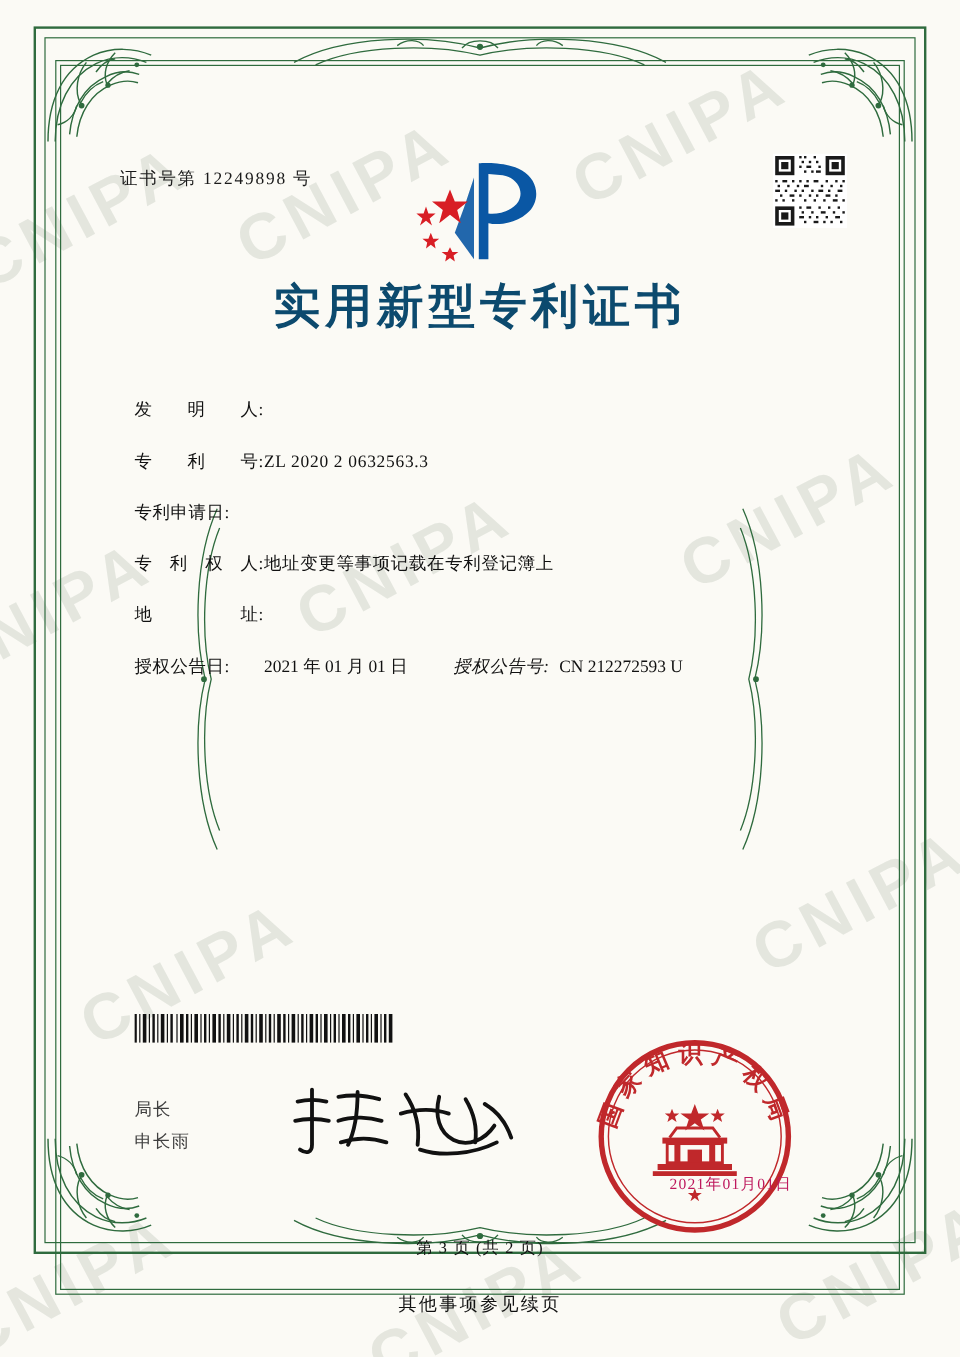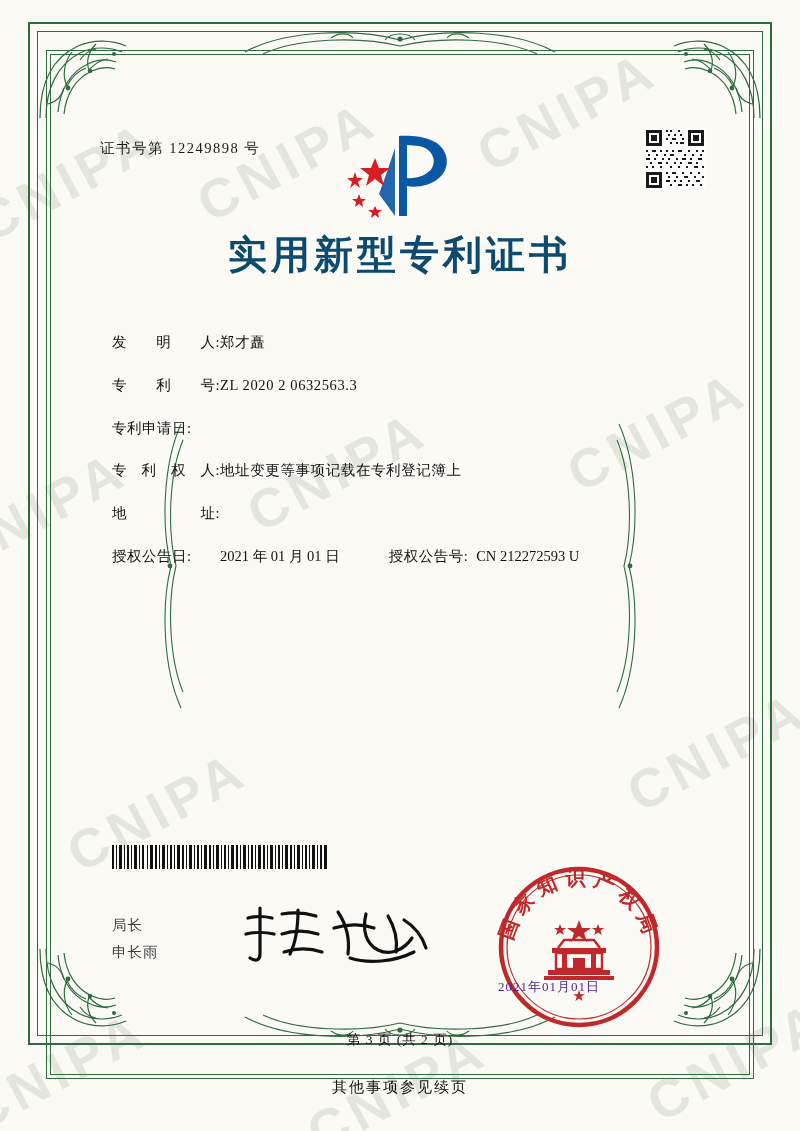"郑才矗" div.field-value { html: <div>郑才矗</div> -> none }
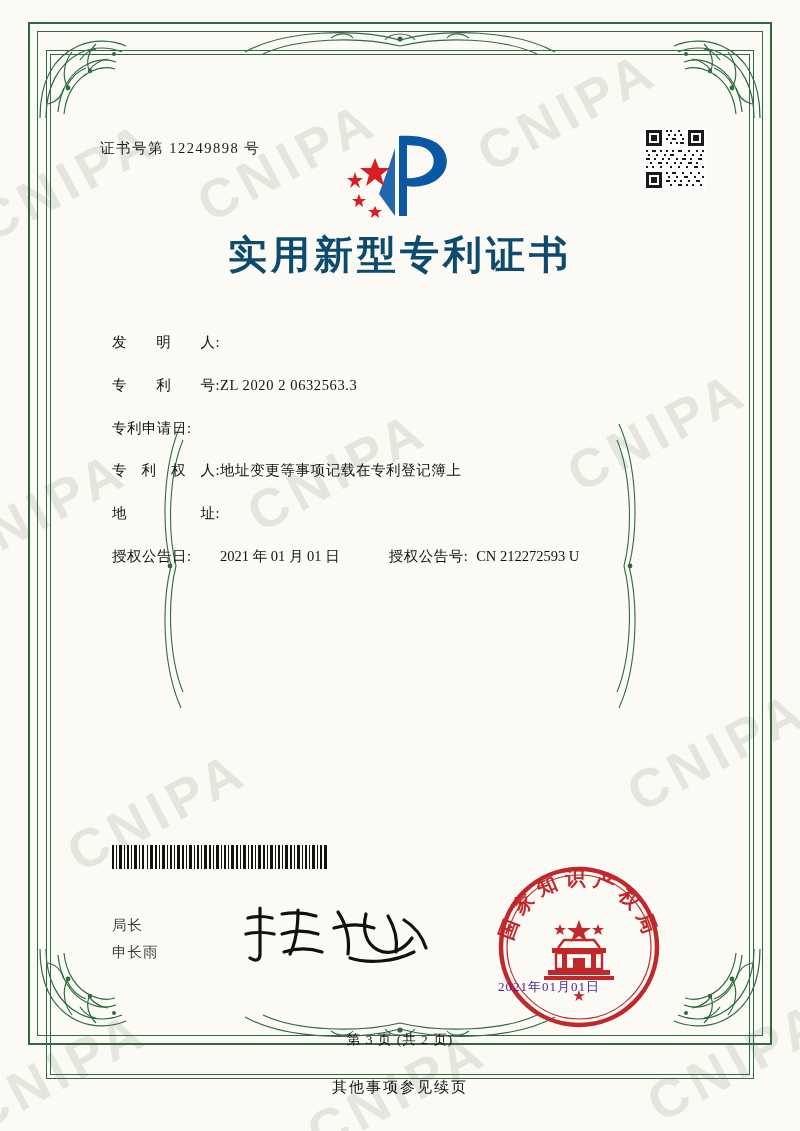"授权公告号:" .pair-second-label { font-style: none -> italic; margin-left: 49px -> 38px }
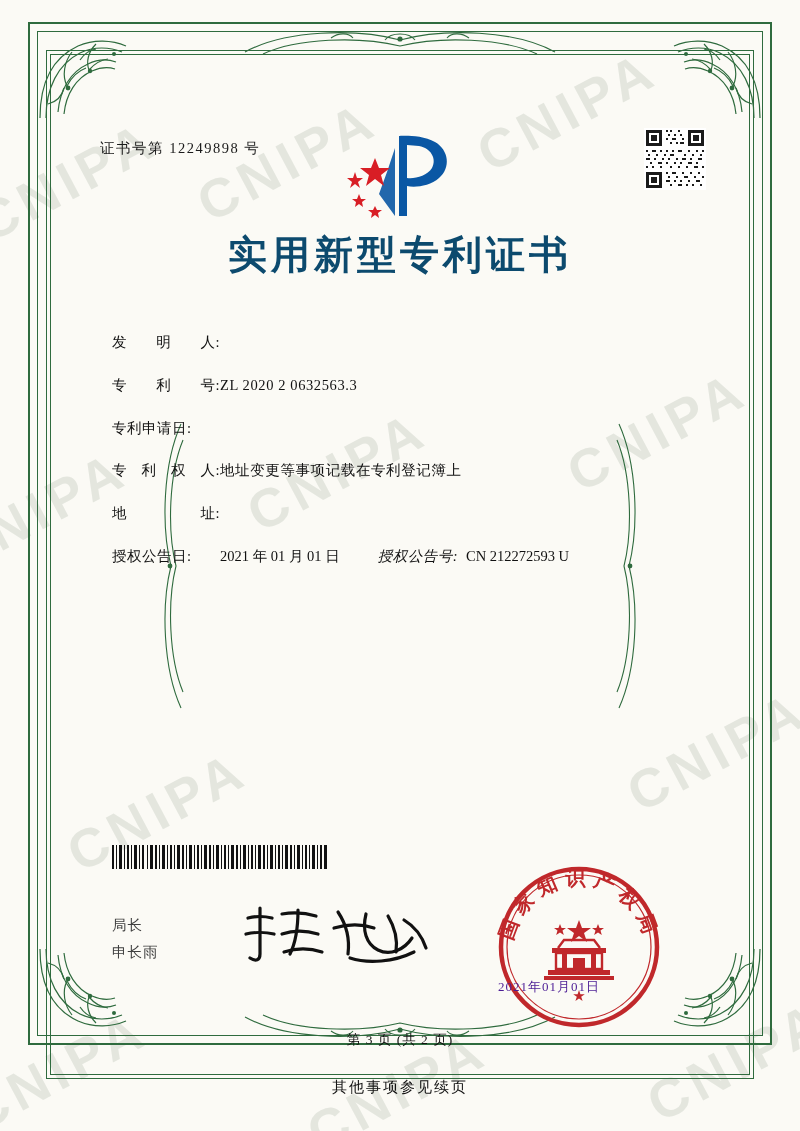"2021年01月01日" .seal-date { color: #4c1d95 -> #be185d; text-align: left -> right }
